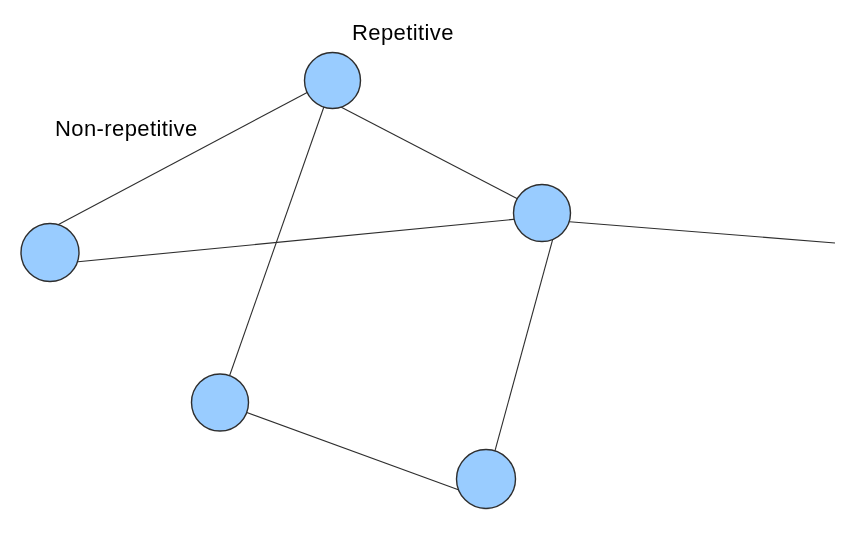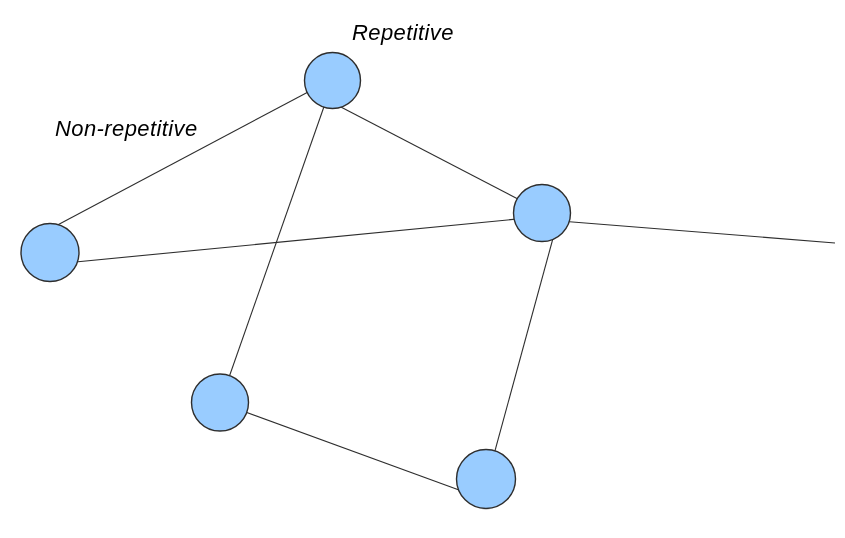"Repetitive" .canvas { font-style: italic -> none }
